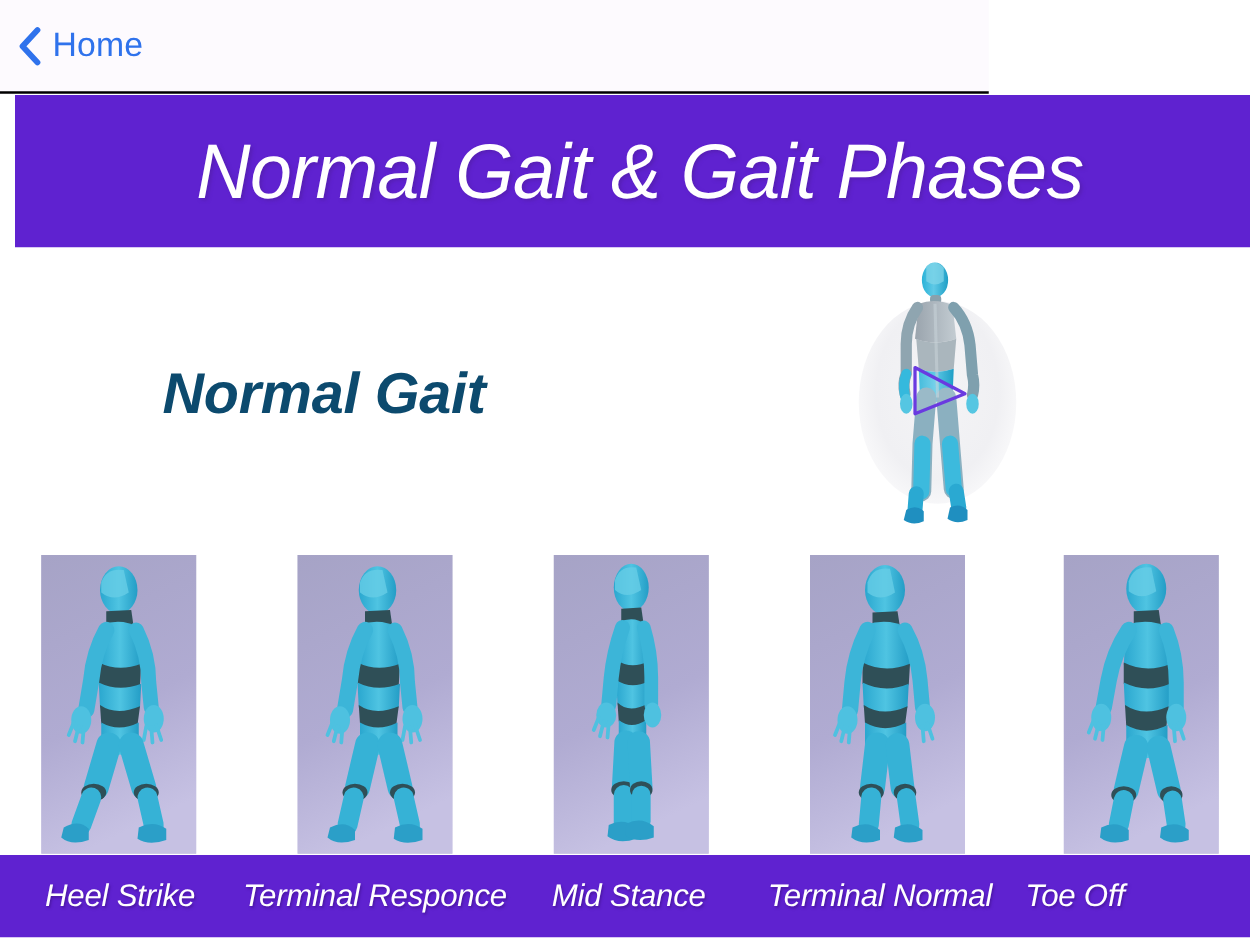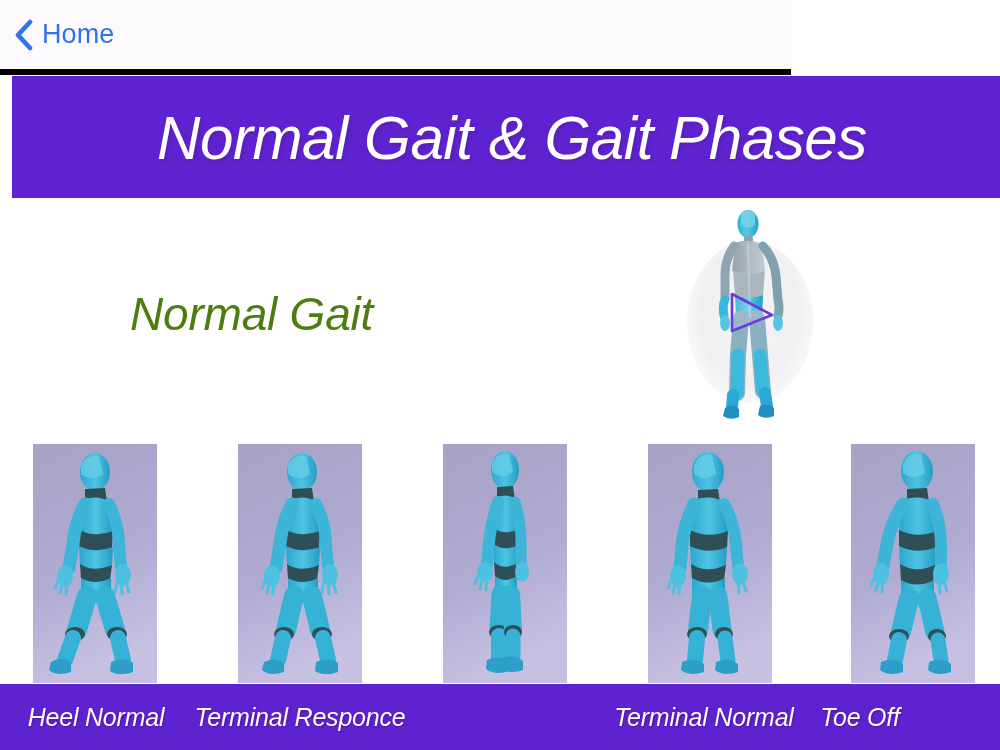"Home" .navbar { border-bottom: 6px solid #000000 -> 2px solid #000000 }
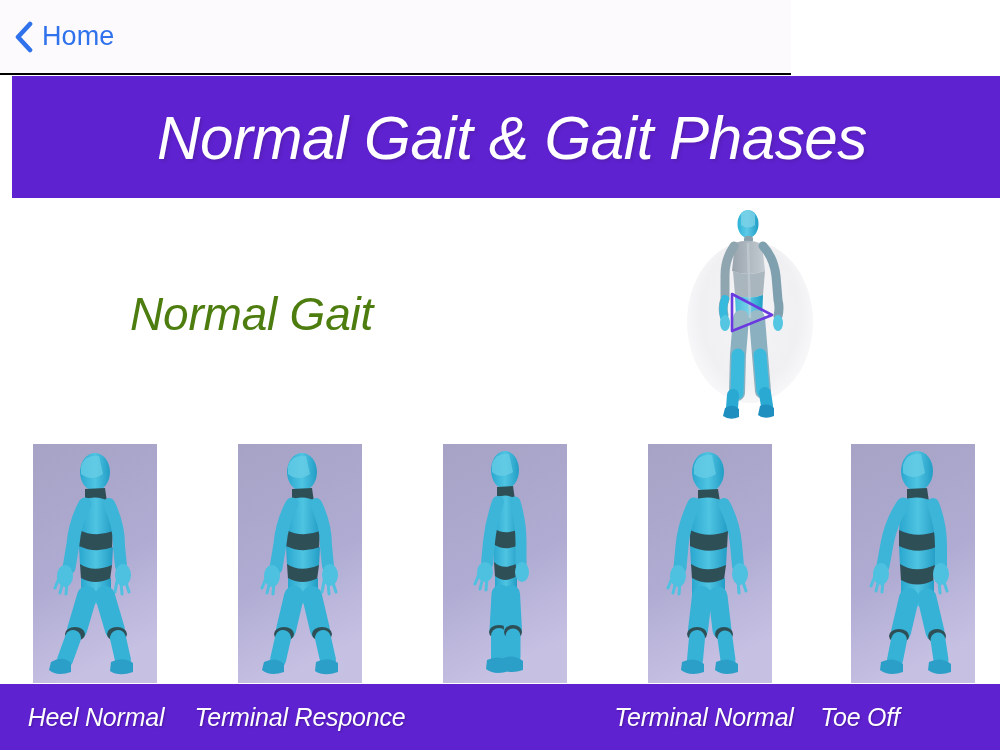"Normal Gait" .section-title { color: #4d7c0f -> #0c4a6e; font-weight: 400 -> 700 }
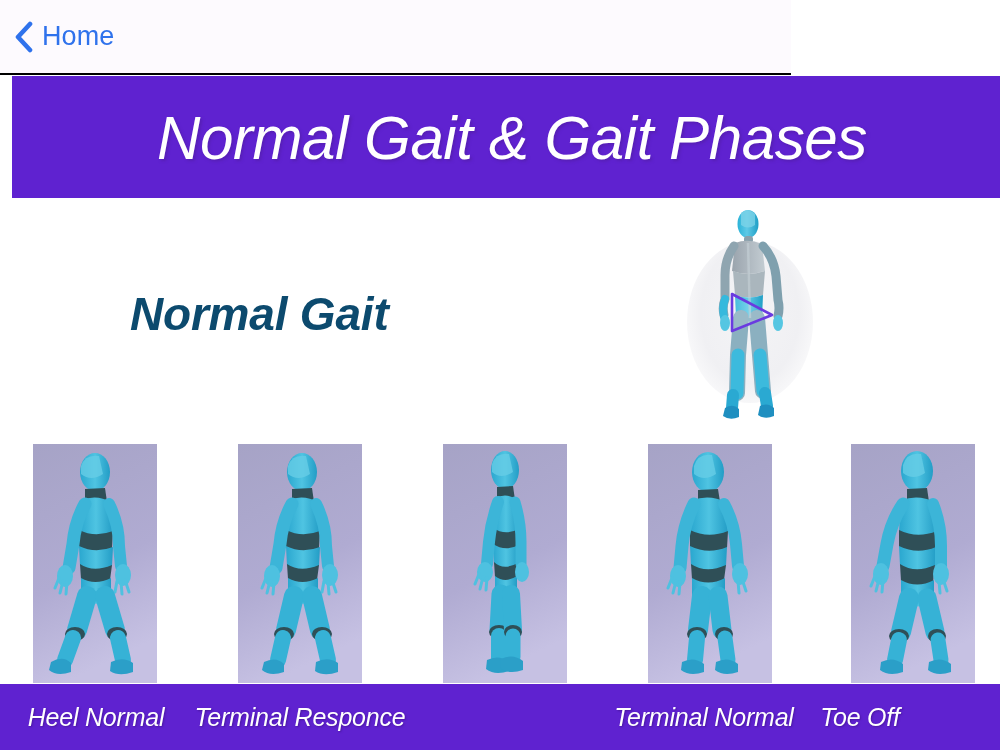"Heel Normal" div.phase-label { text: Normal -> Strike }
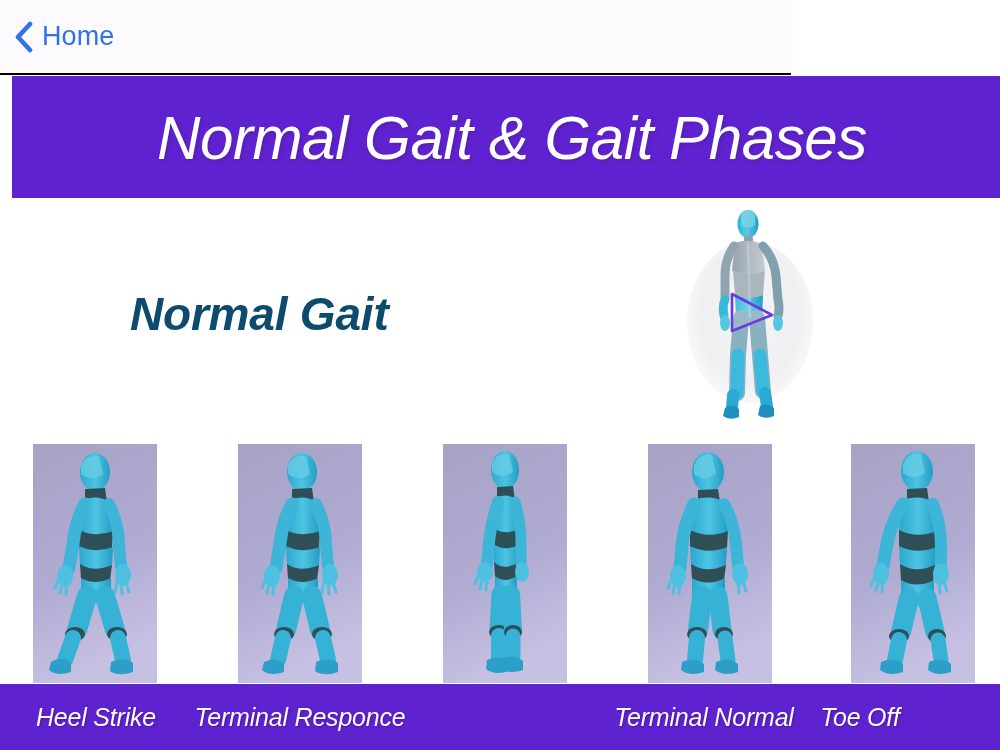"Mid Stance" div.phase-label { html: none -> <div>Mid Stance</div> }
